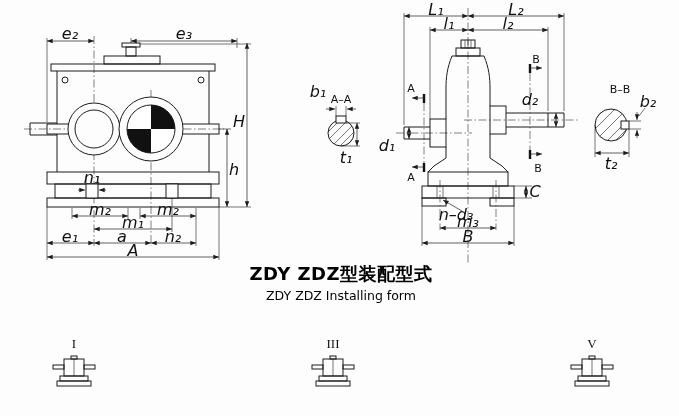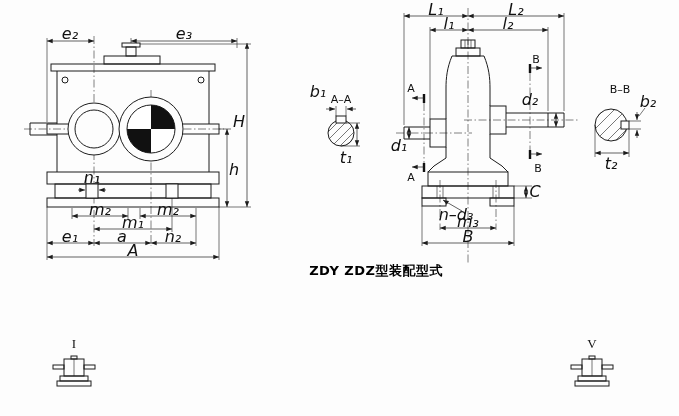"d₁" span.lbl { left: 399px -> 387px }
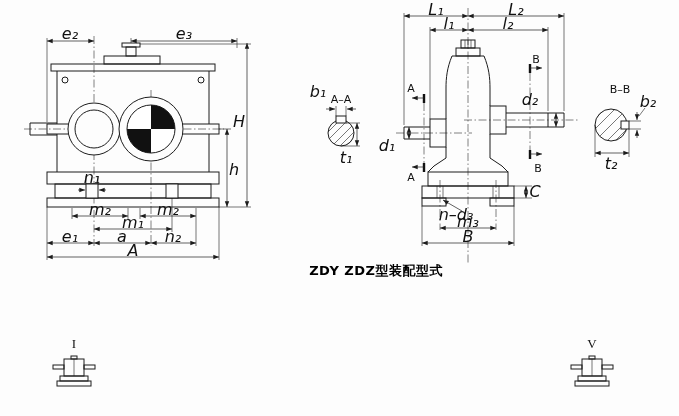"ZDY ZDZ型装配型式" .caption .zh { font-size: 13px -> 18px; text-align: right -> none }
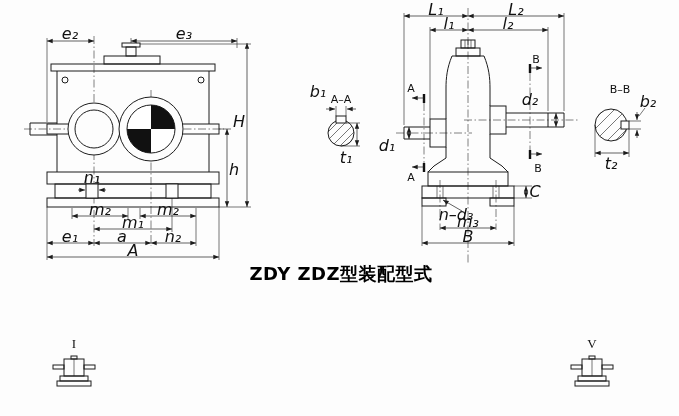"ZDY ZDZ Installing form" div.en { html: none -> <div>ZDY ZDZ Installing form</div> }
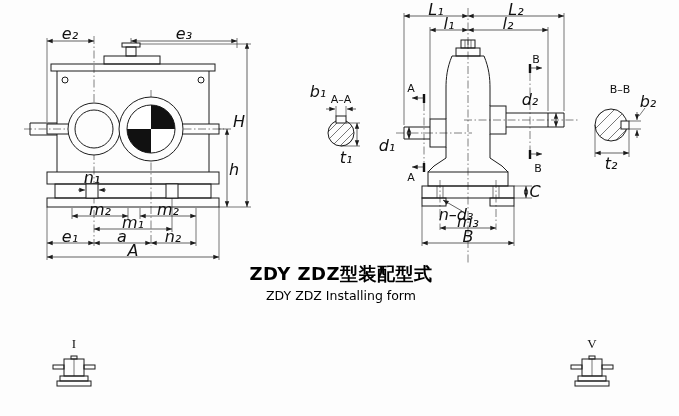"III" div.form-item { html: none -> <div> <span>III</span> <svg> <use></use> </svg> </div> }
